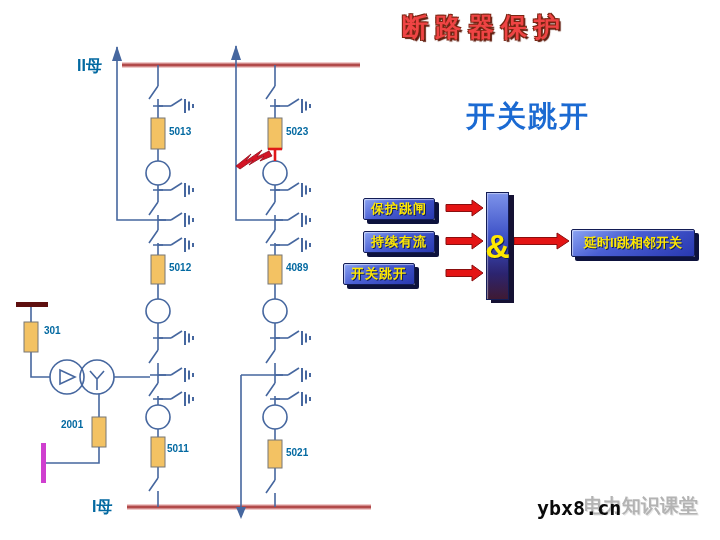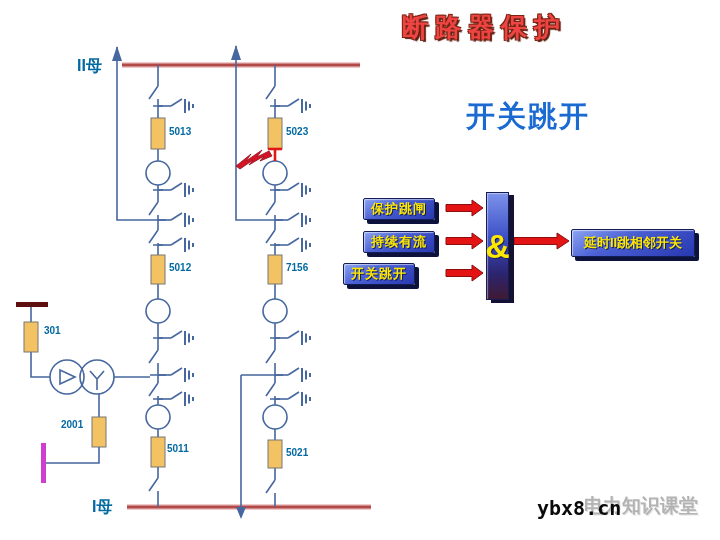"7156" div.txt { text: 7156 -> 4089 }
